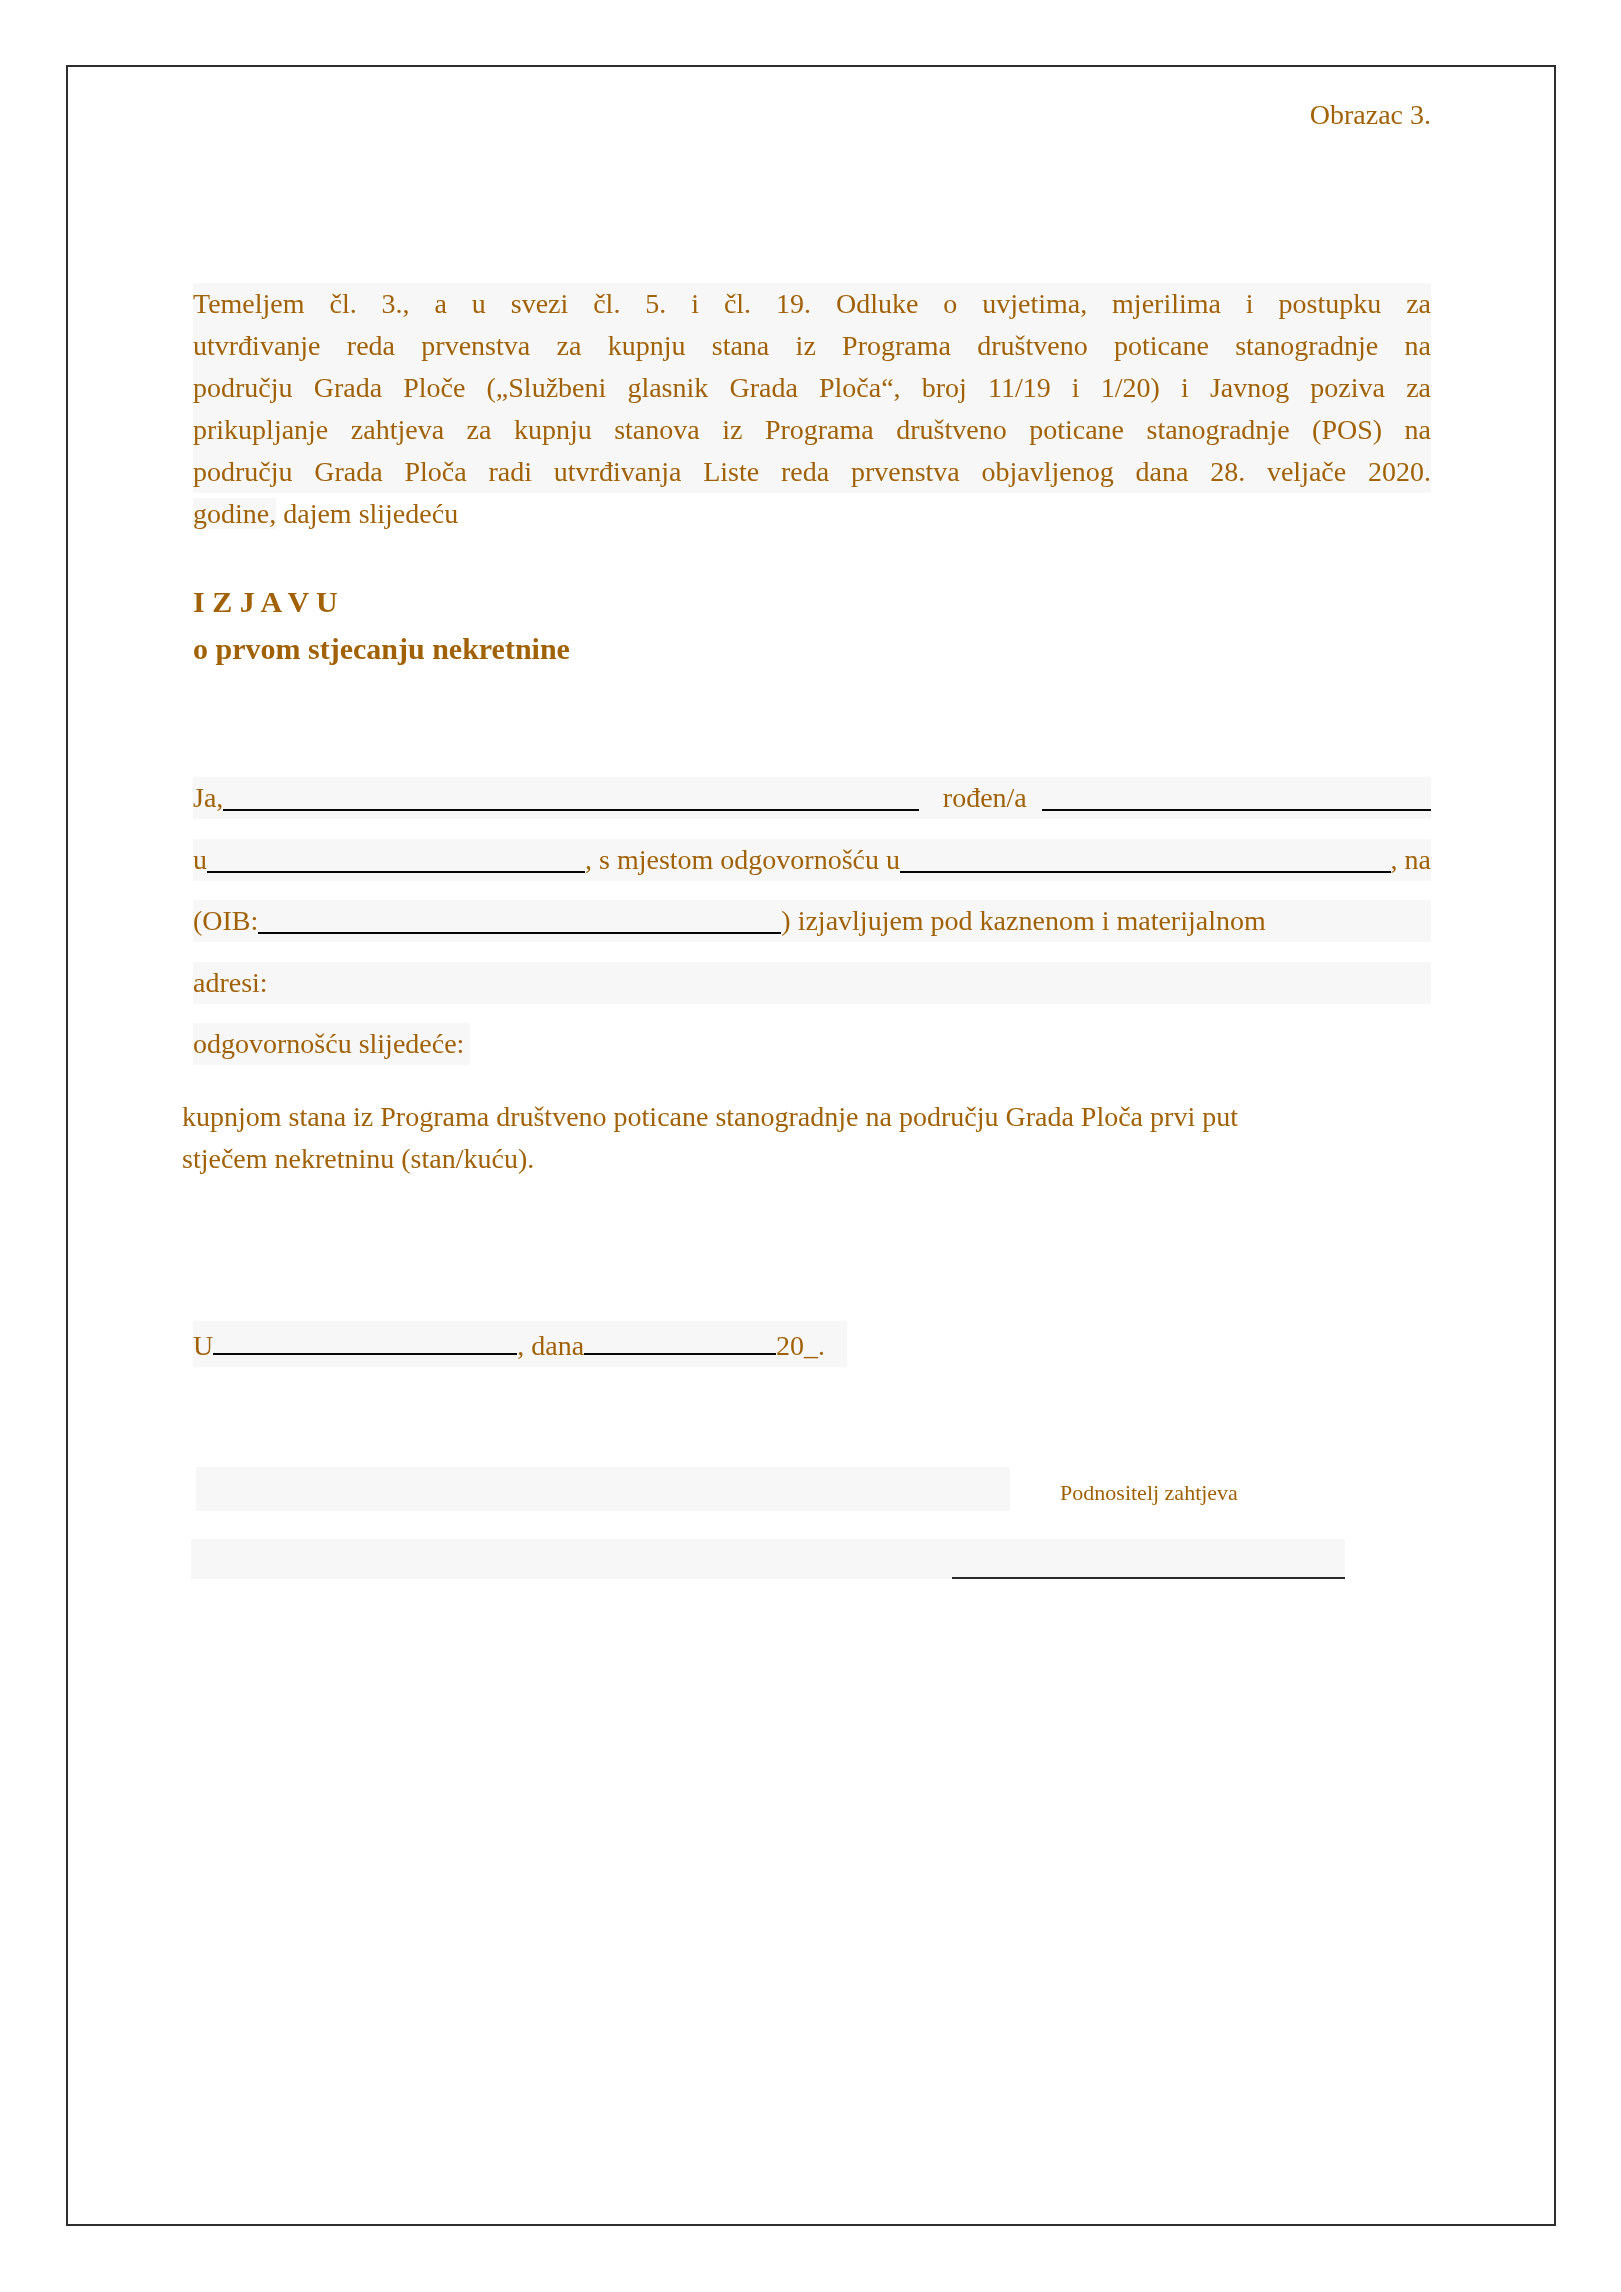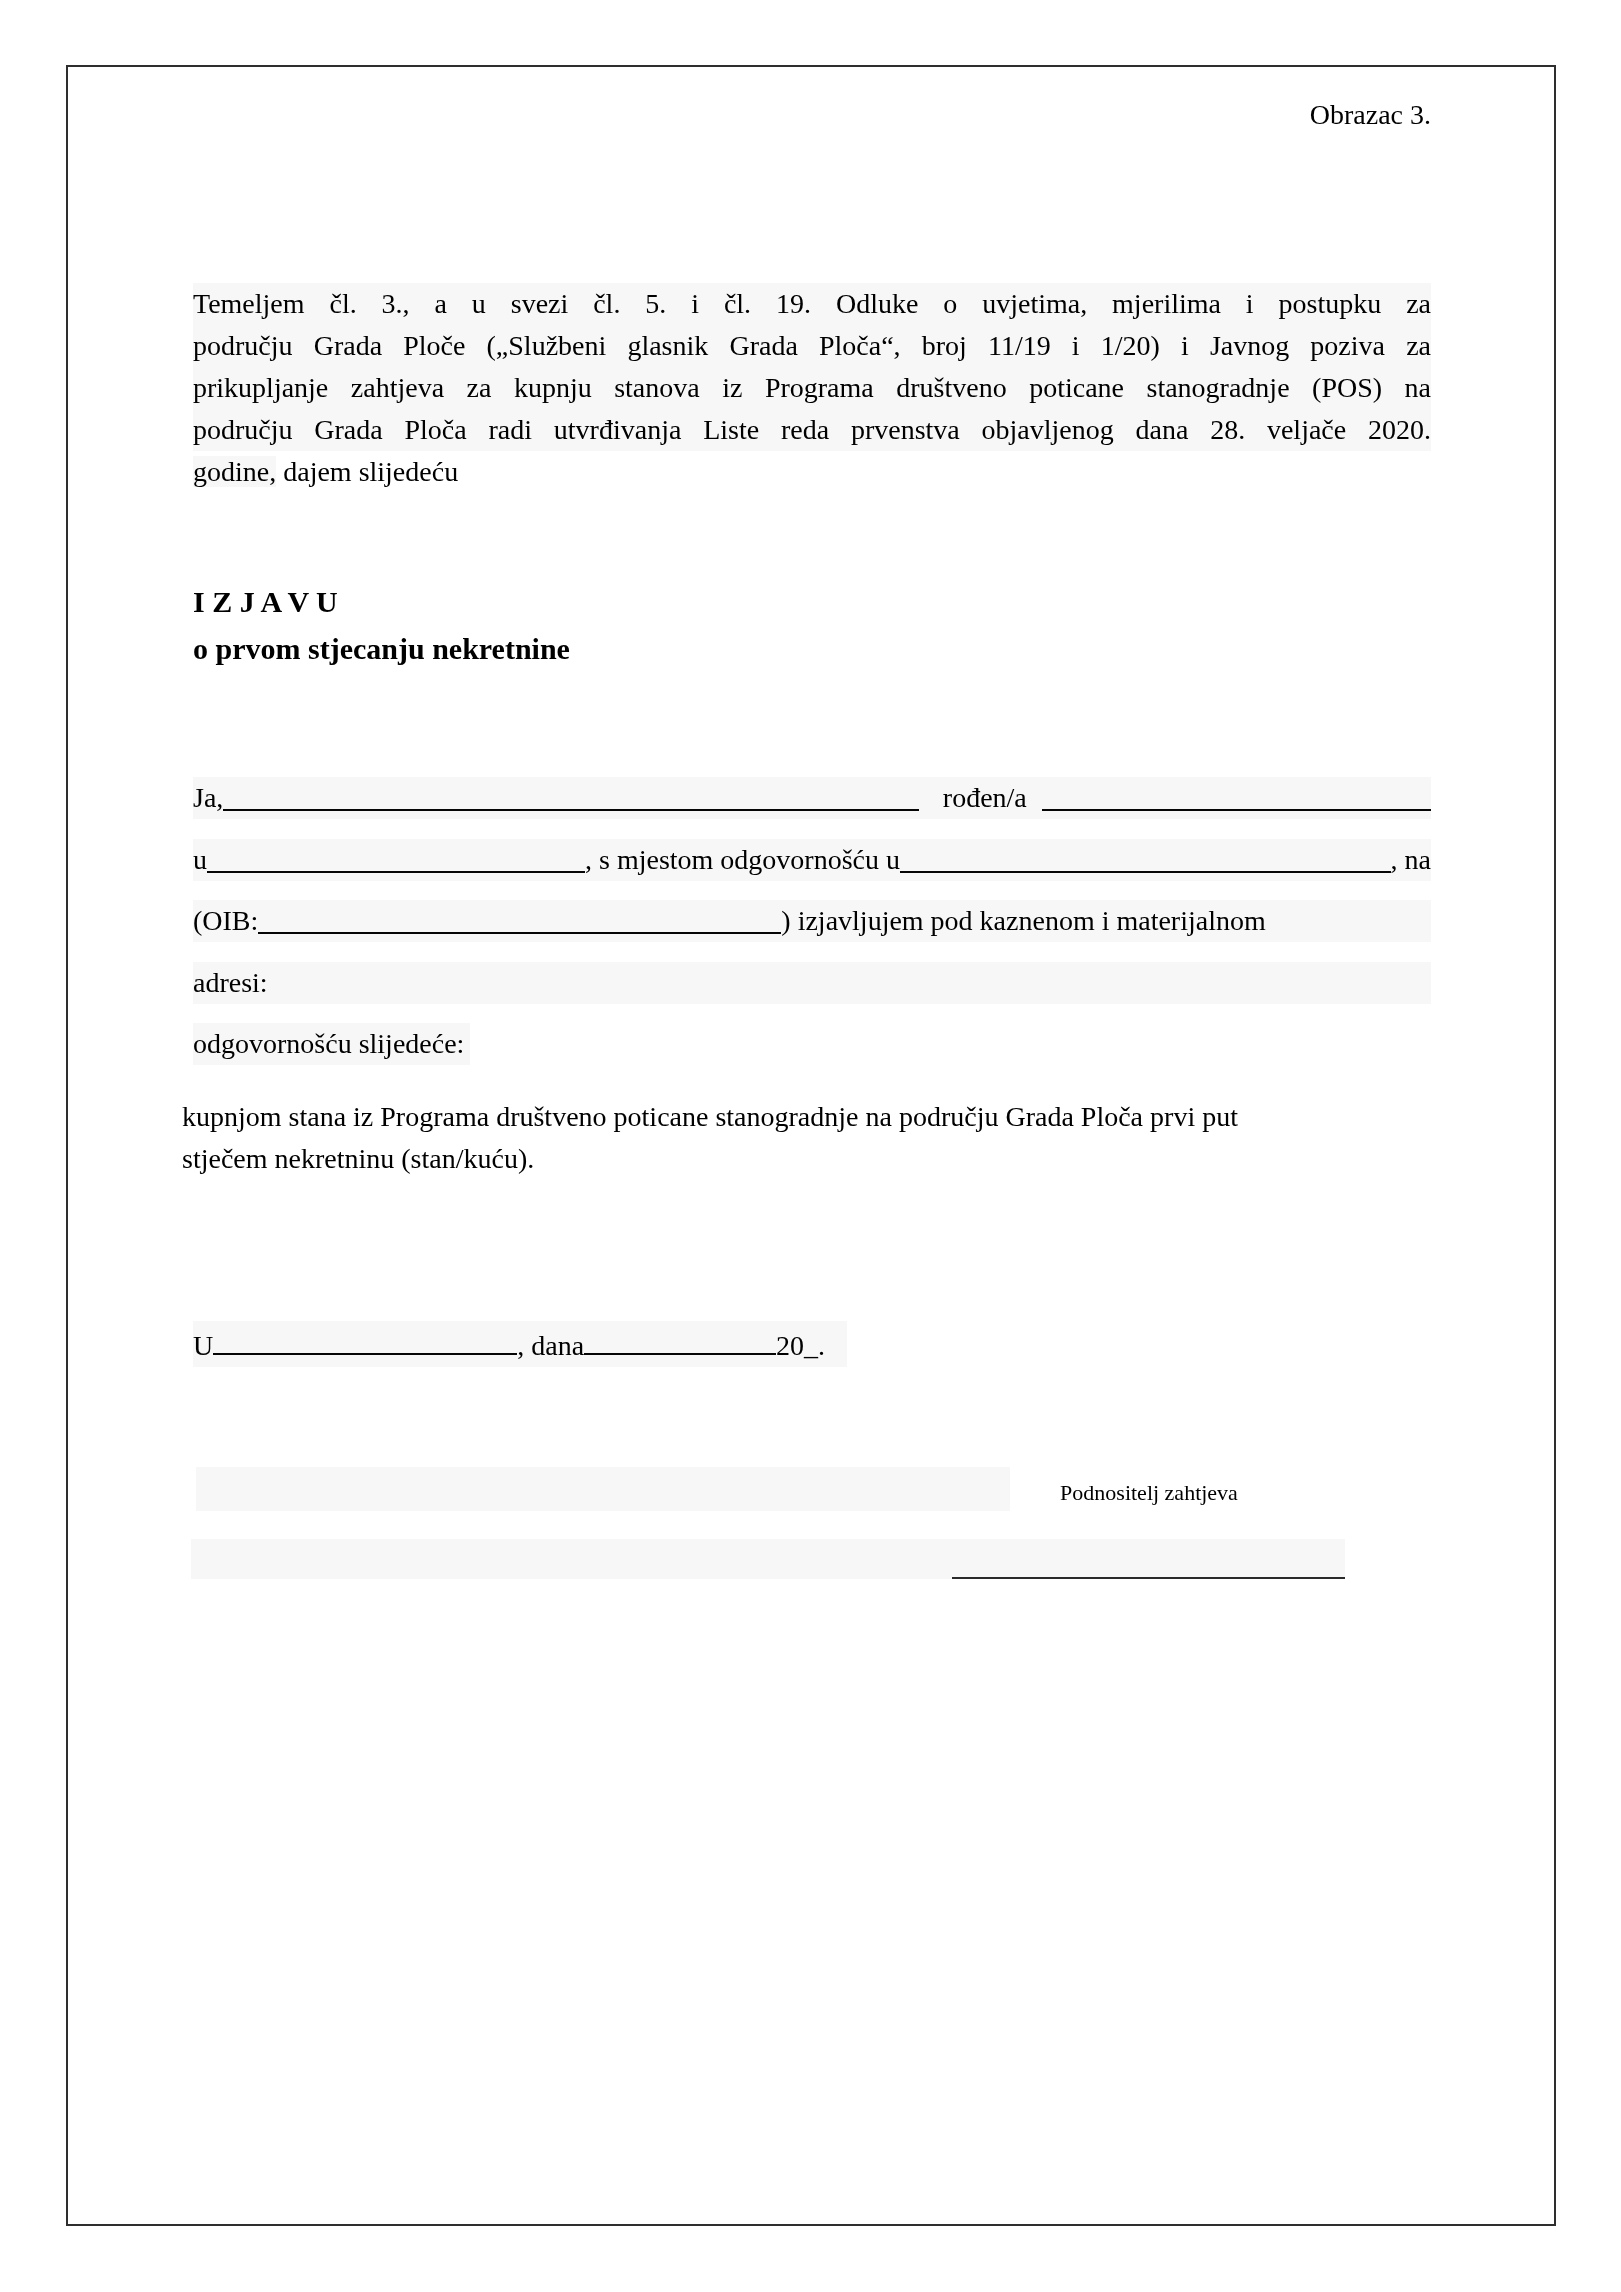"Obrazac 3." .page { color: #000000 -> #a16207 }
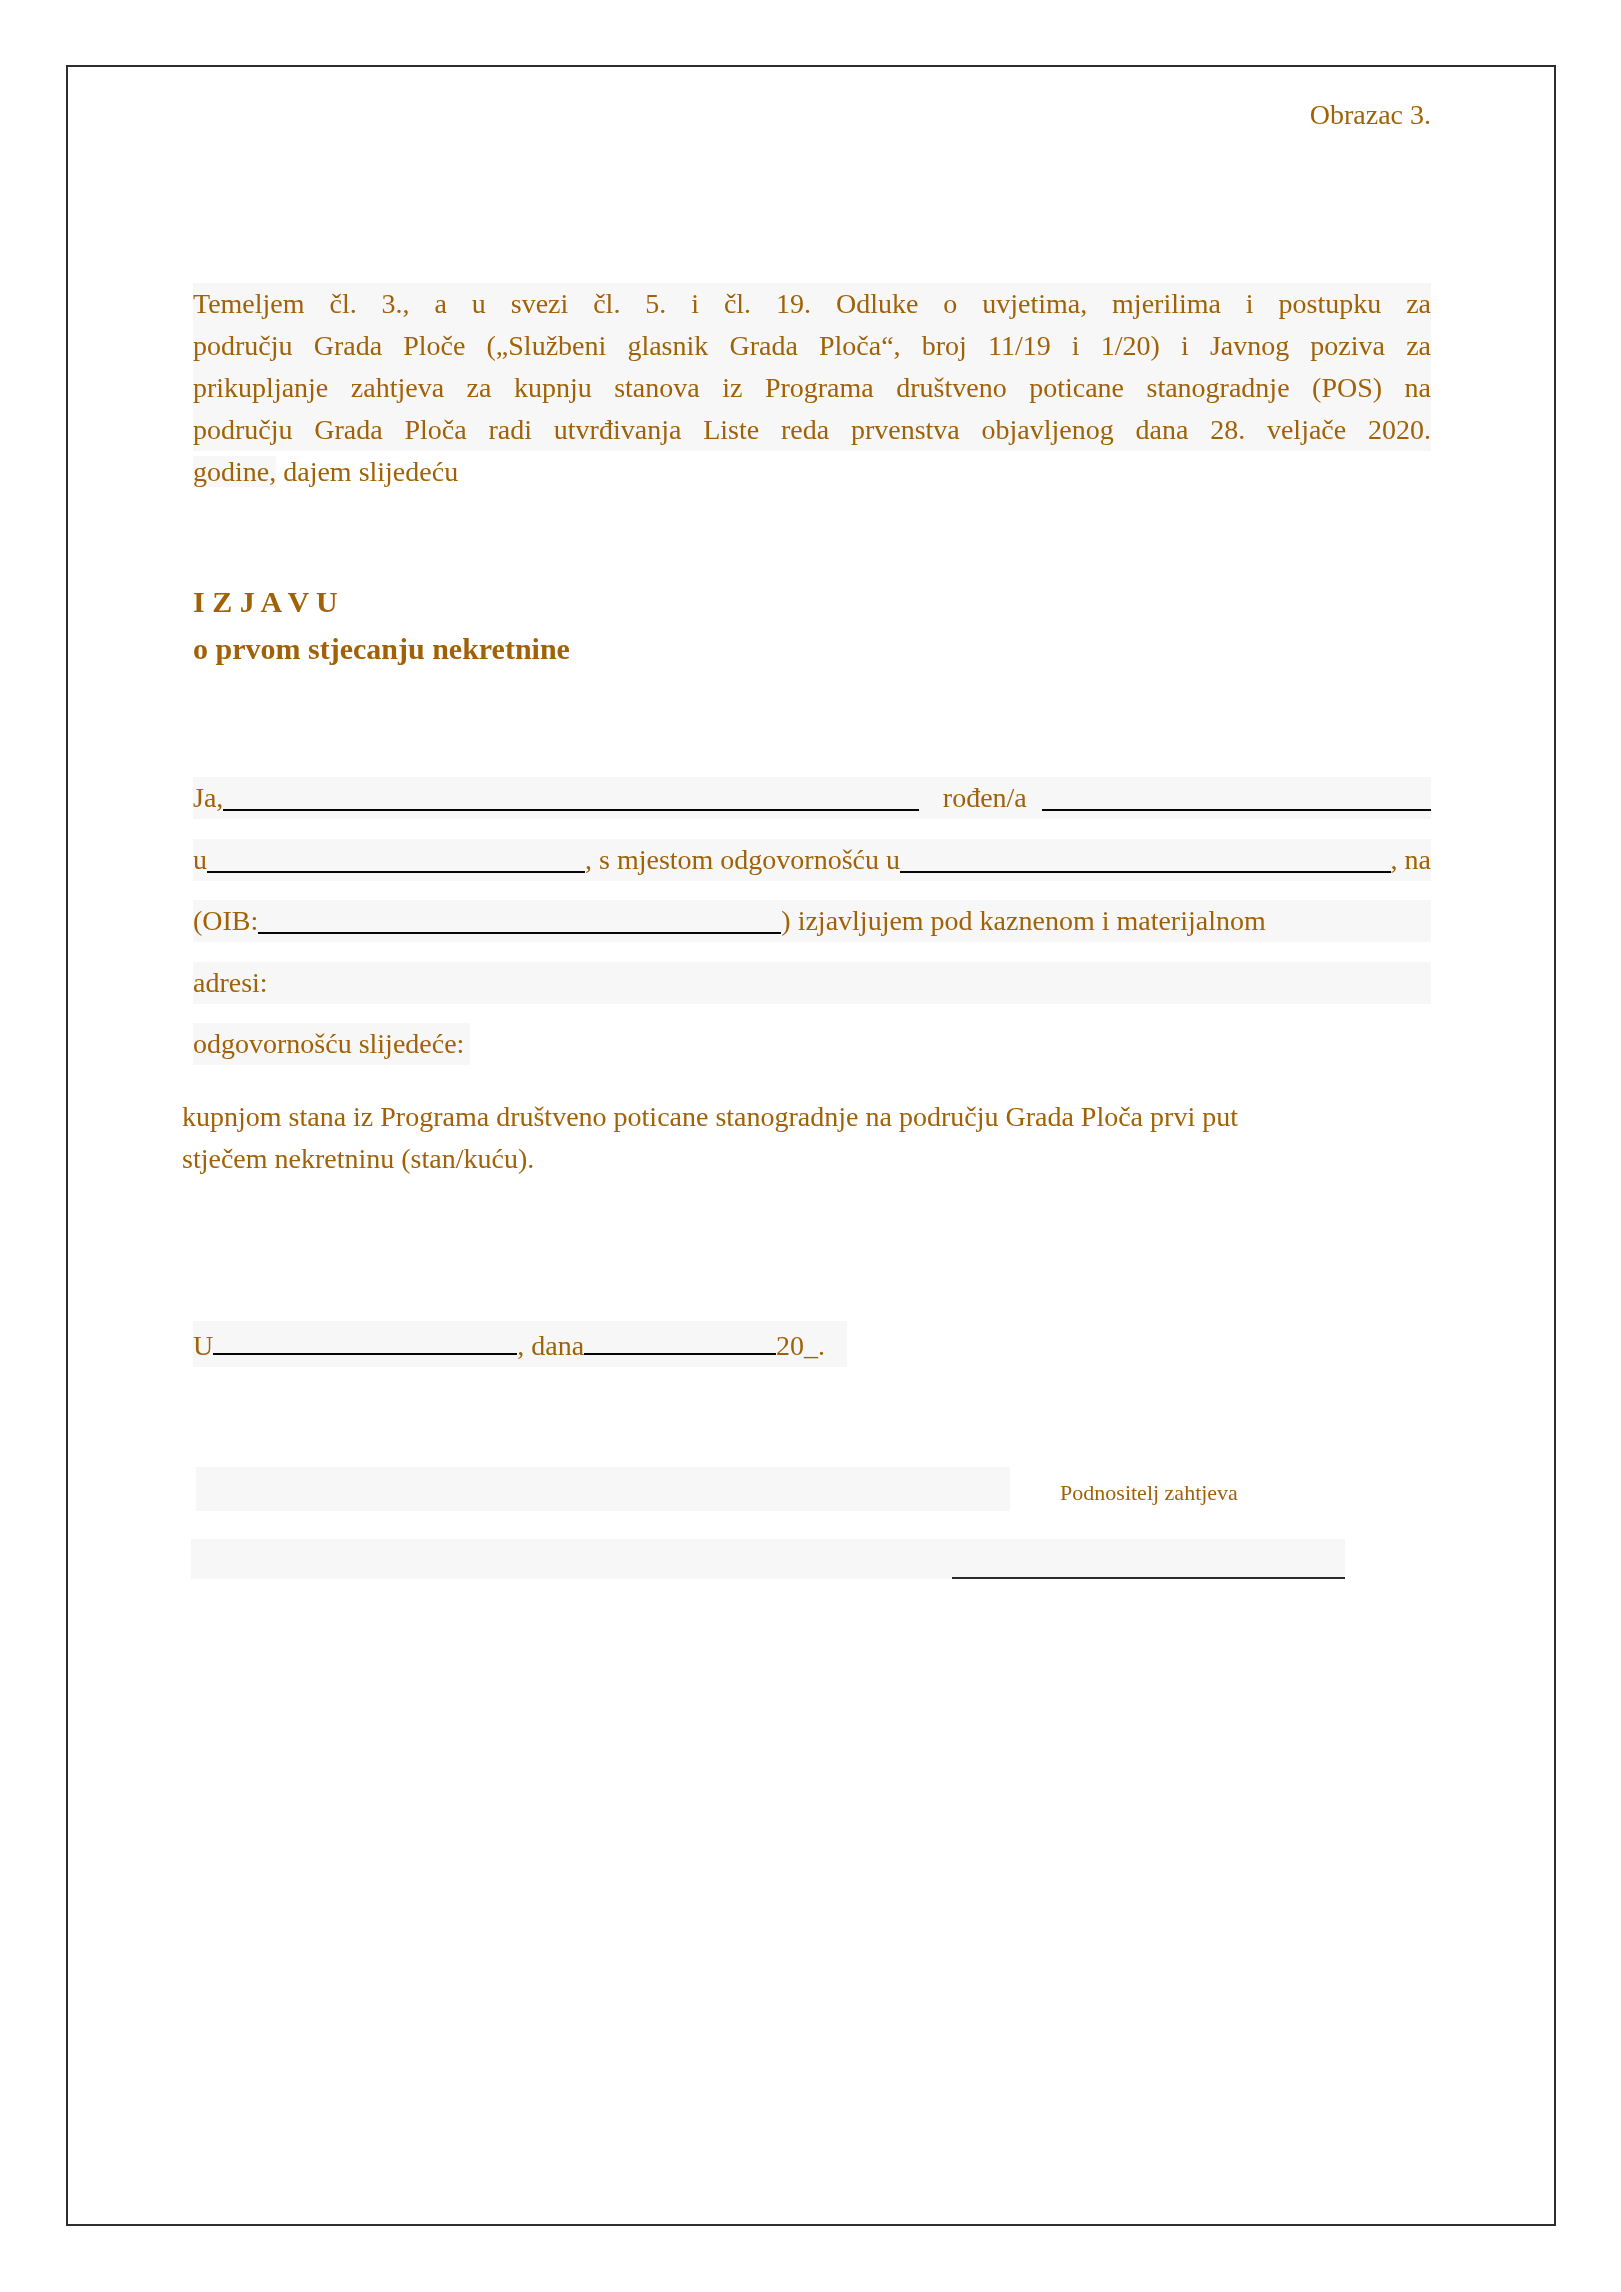"utvrđivanje reda prvenstva za kupnju" div.iline { html: none -> <div>utvrđivanje reda prvenstva za kupnju stana iz Programa društveno poticane stanogradnje na</div> }
